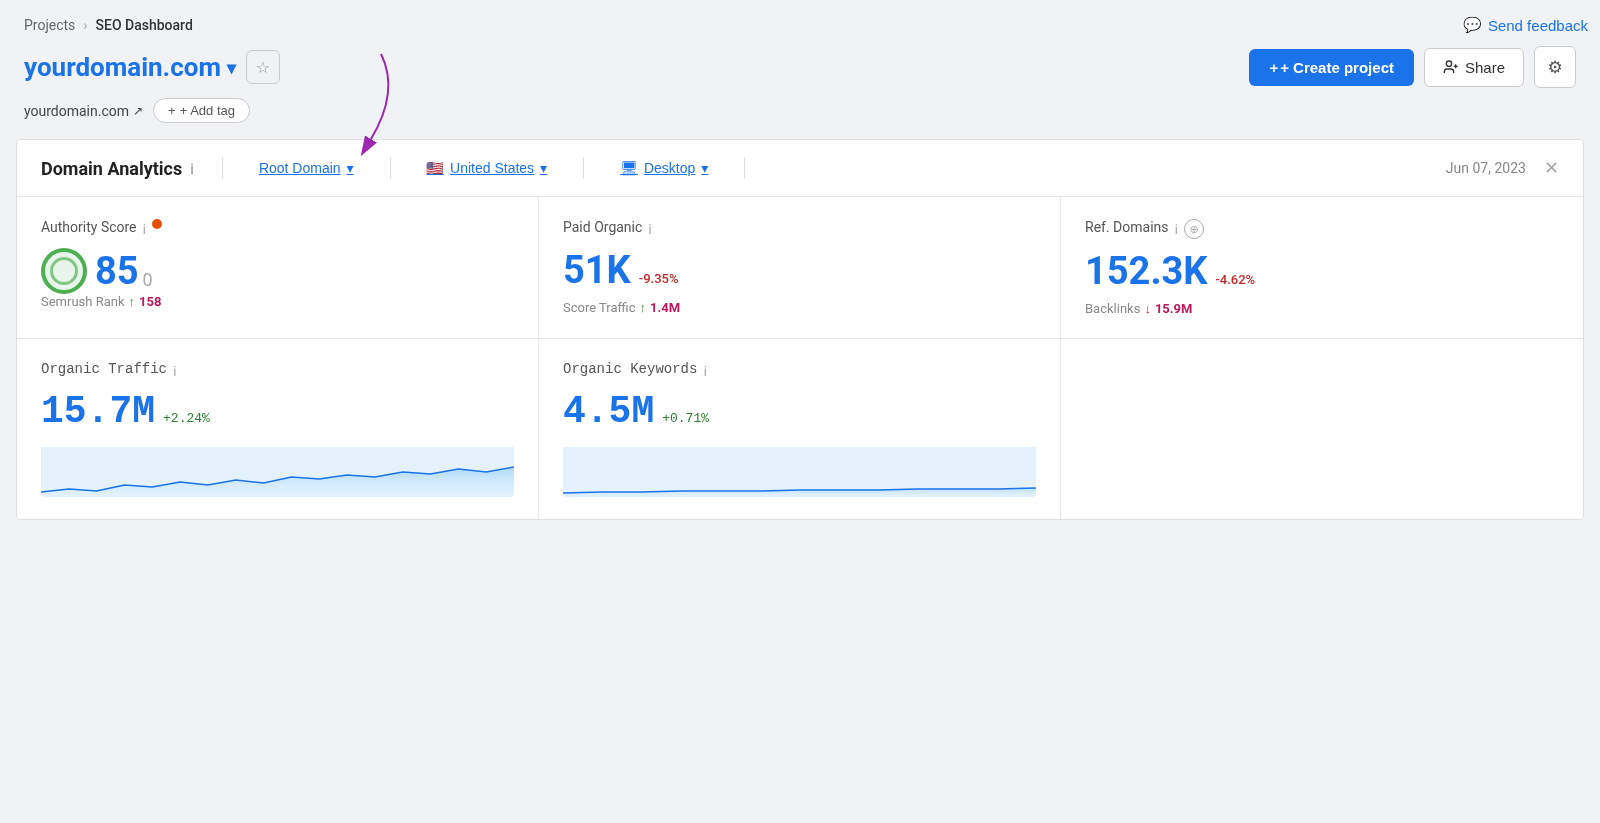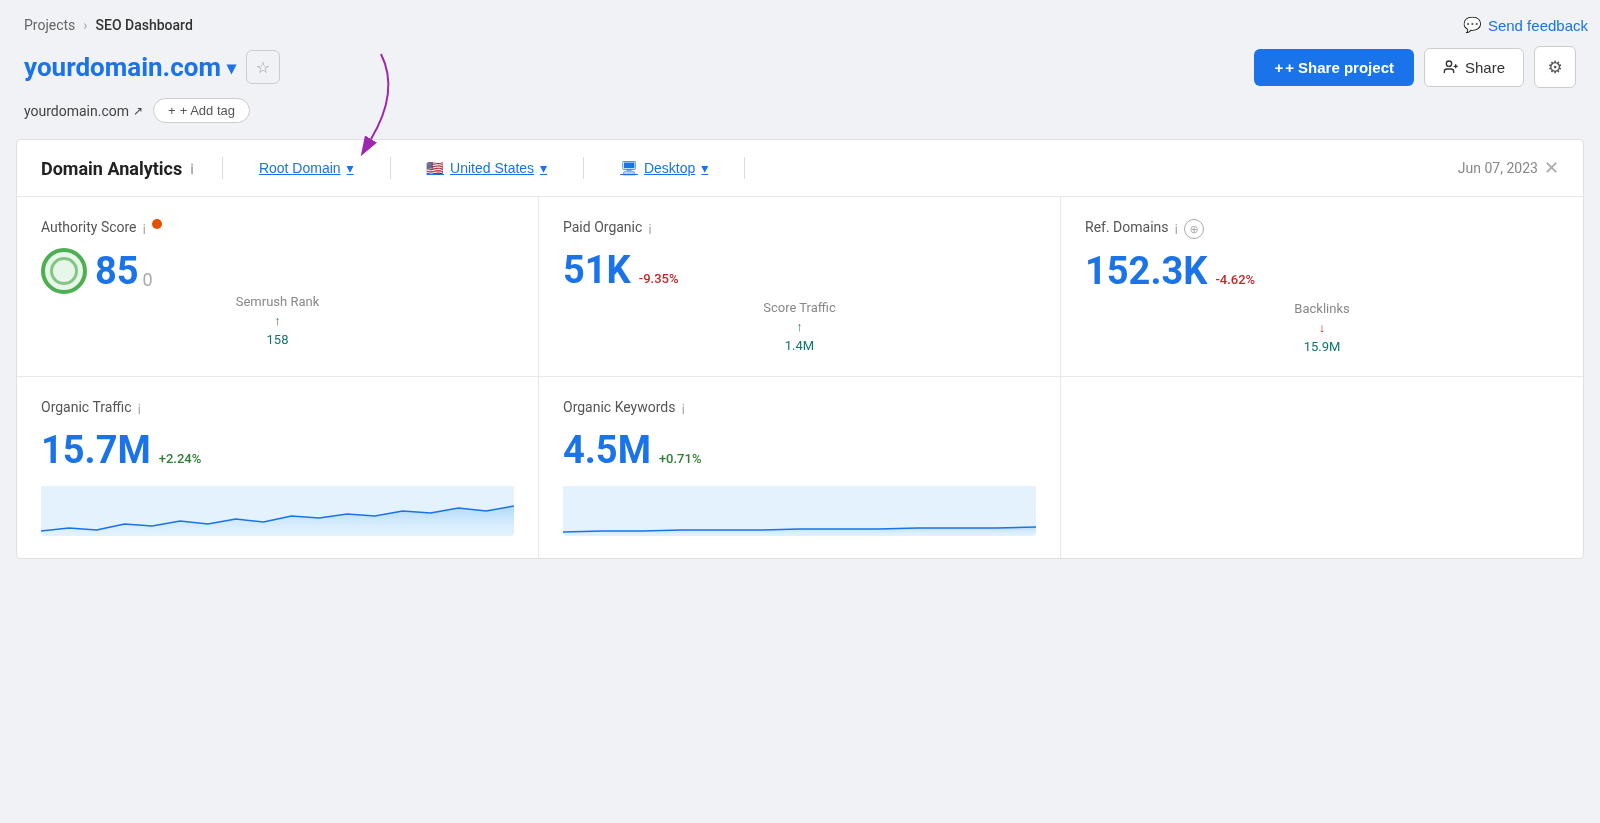"+ Share project" span { text: Share -> Create }
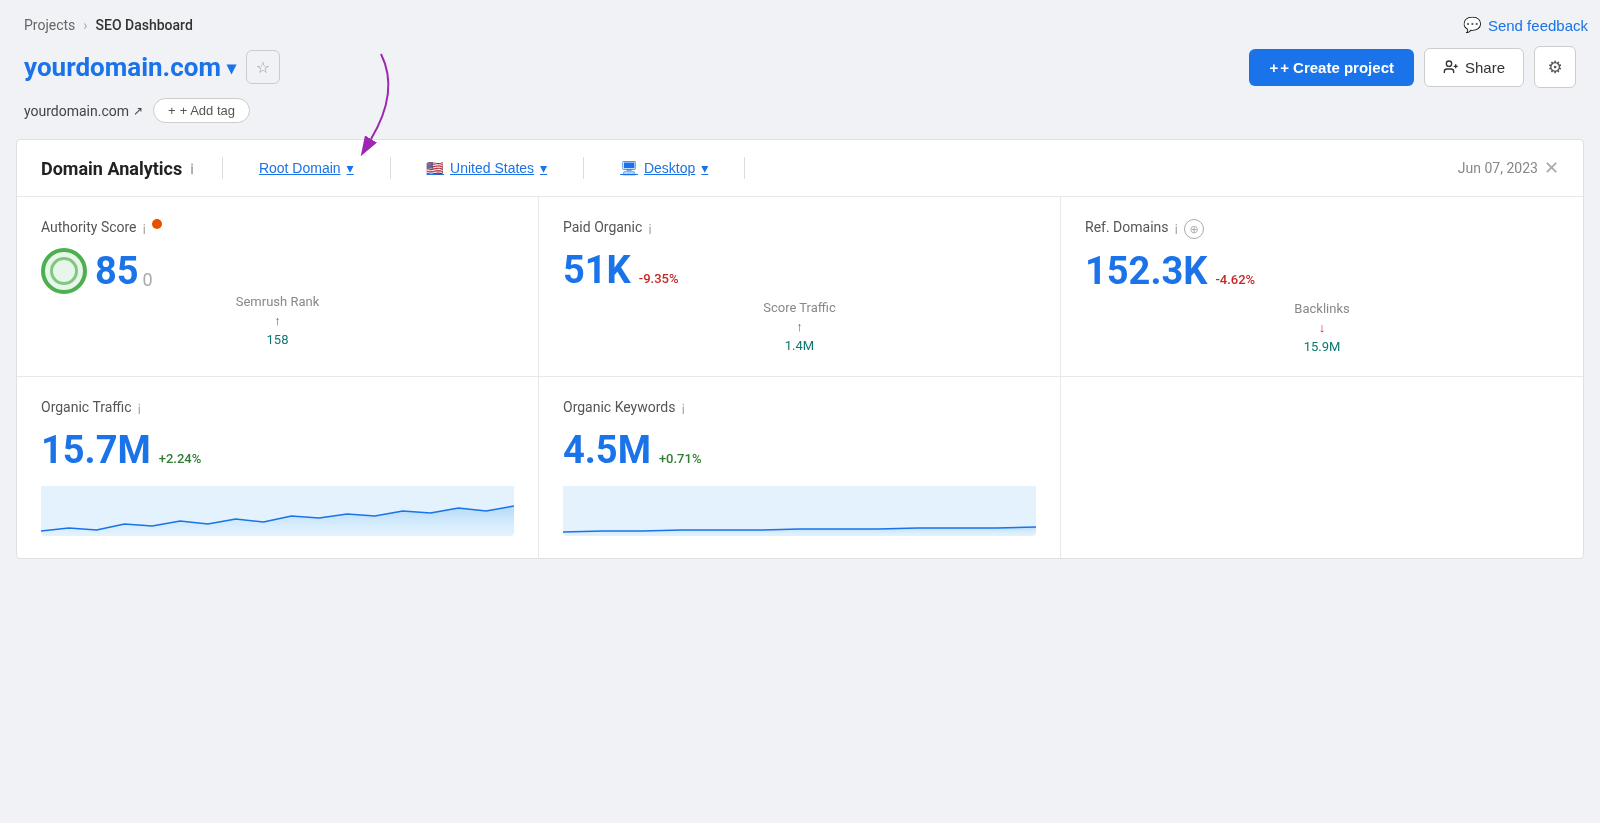"Jun 07, 2023" .date-text { gap: 6px -> 18px }
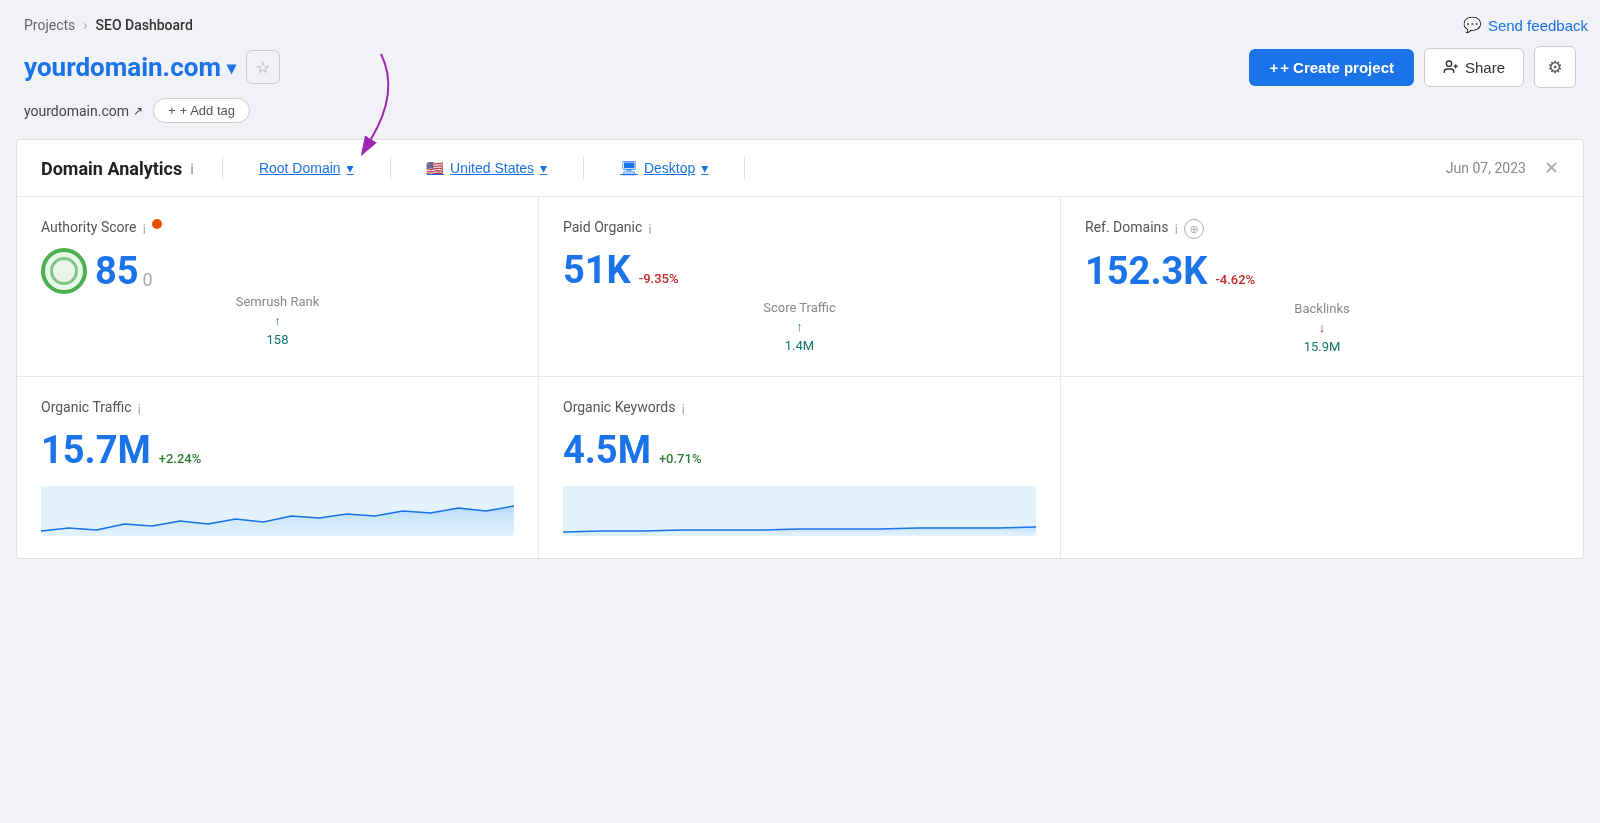"Semrush Rank" .sub-metric { flex-direction: column -> none }
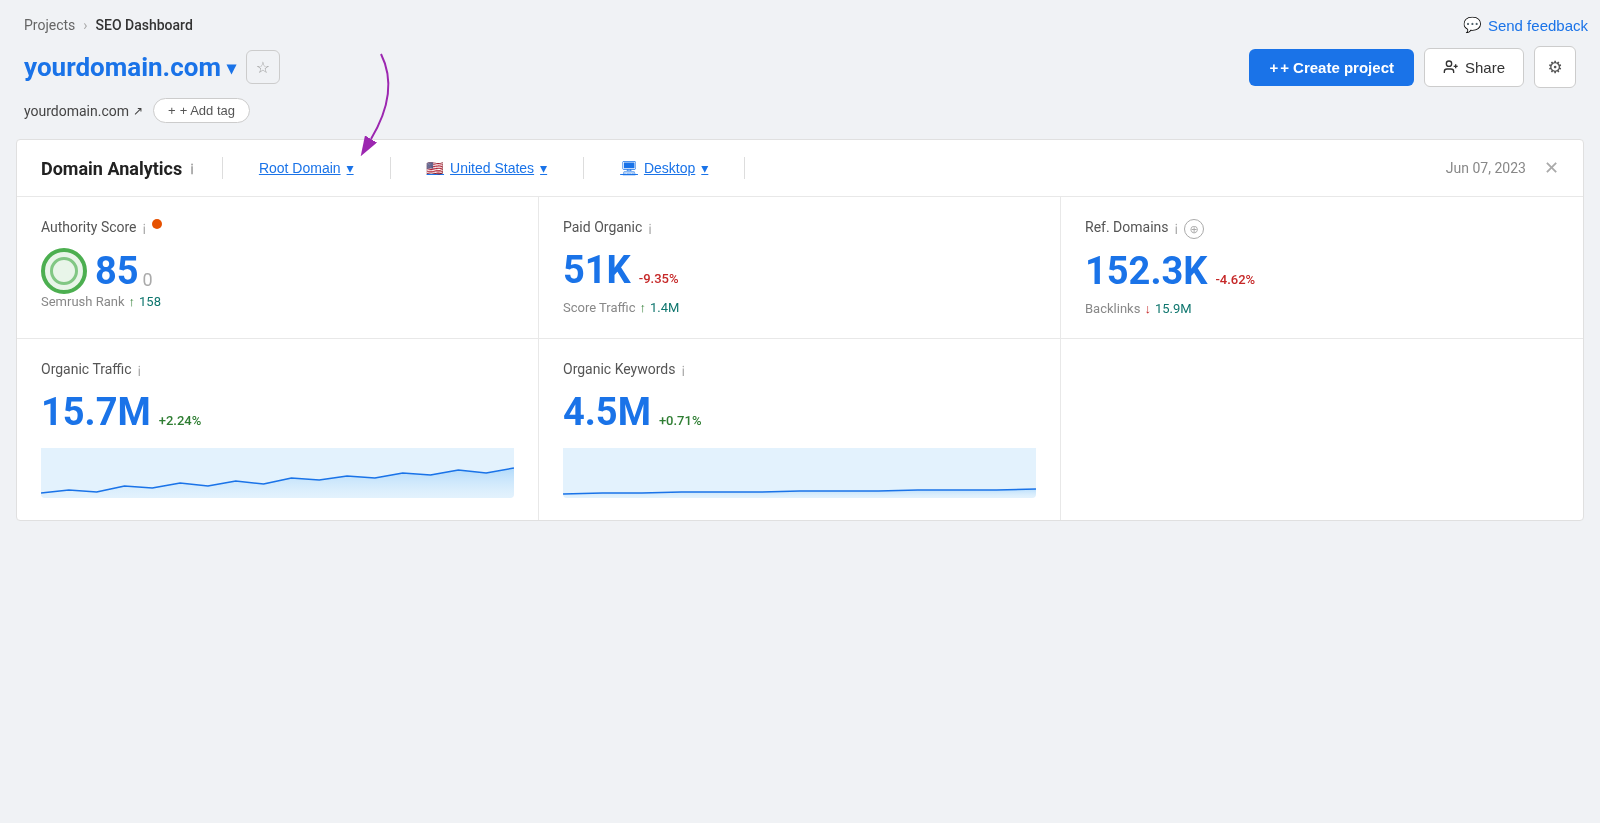"158" .sub-metric .sub-value { color: #0f766e -> #be185d; font-weight: 400 -> 700 }
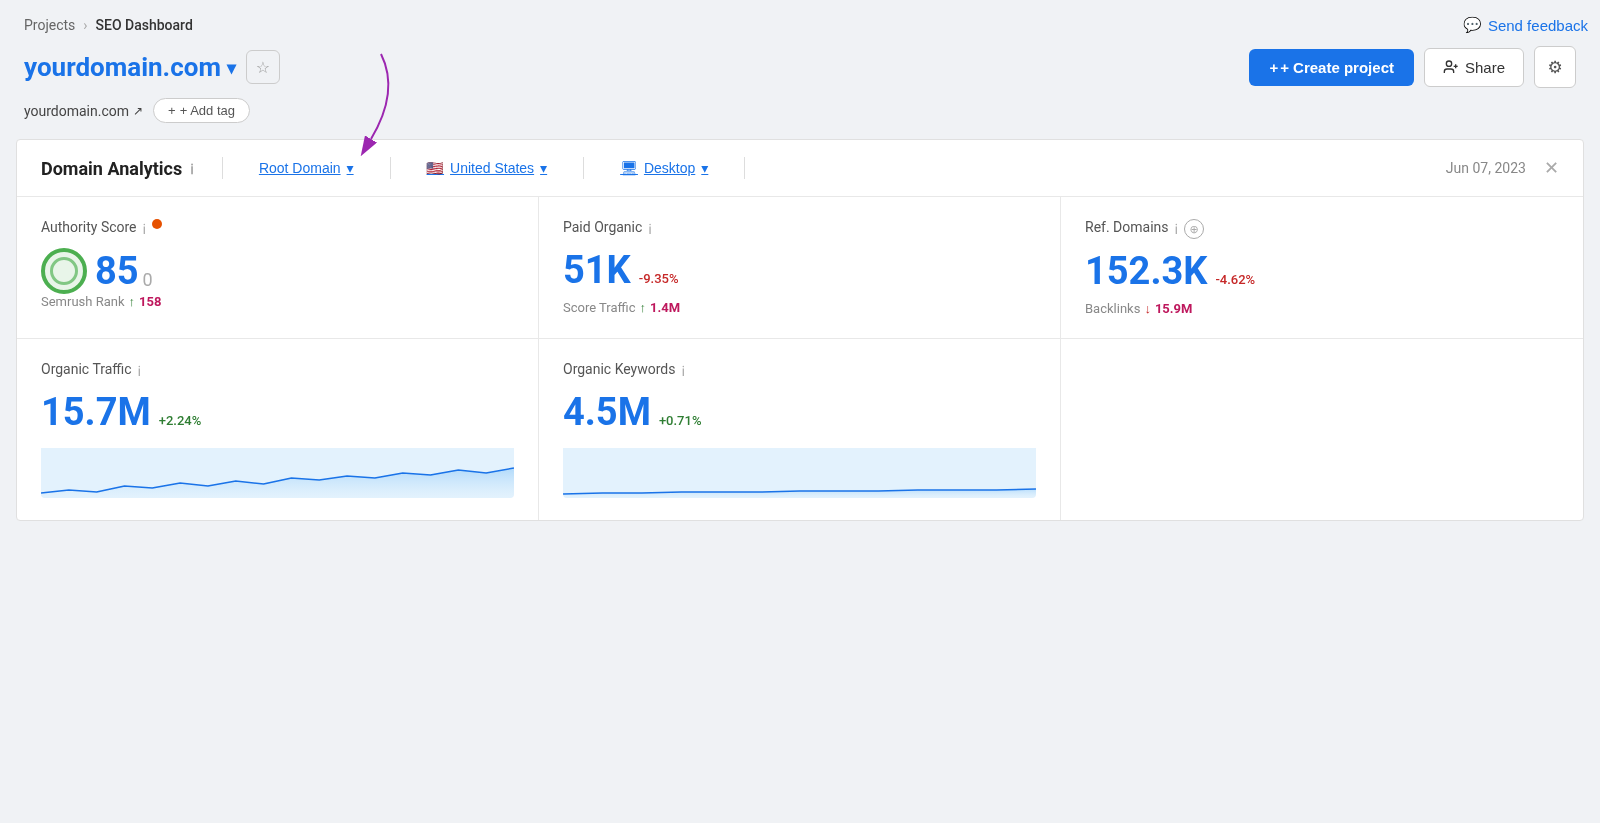"Organic Traffic" .metric-cell-2 { font-family: none -> Liberation Mono, monospace }
